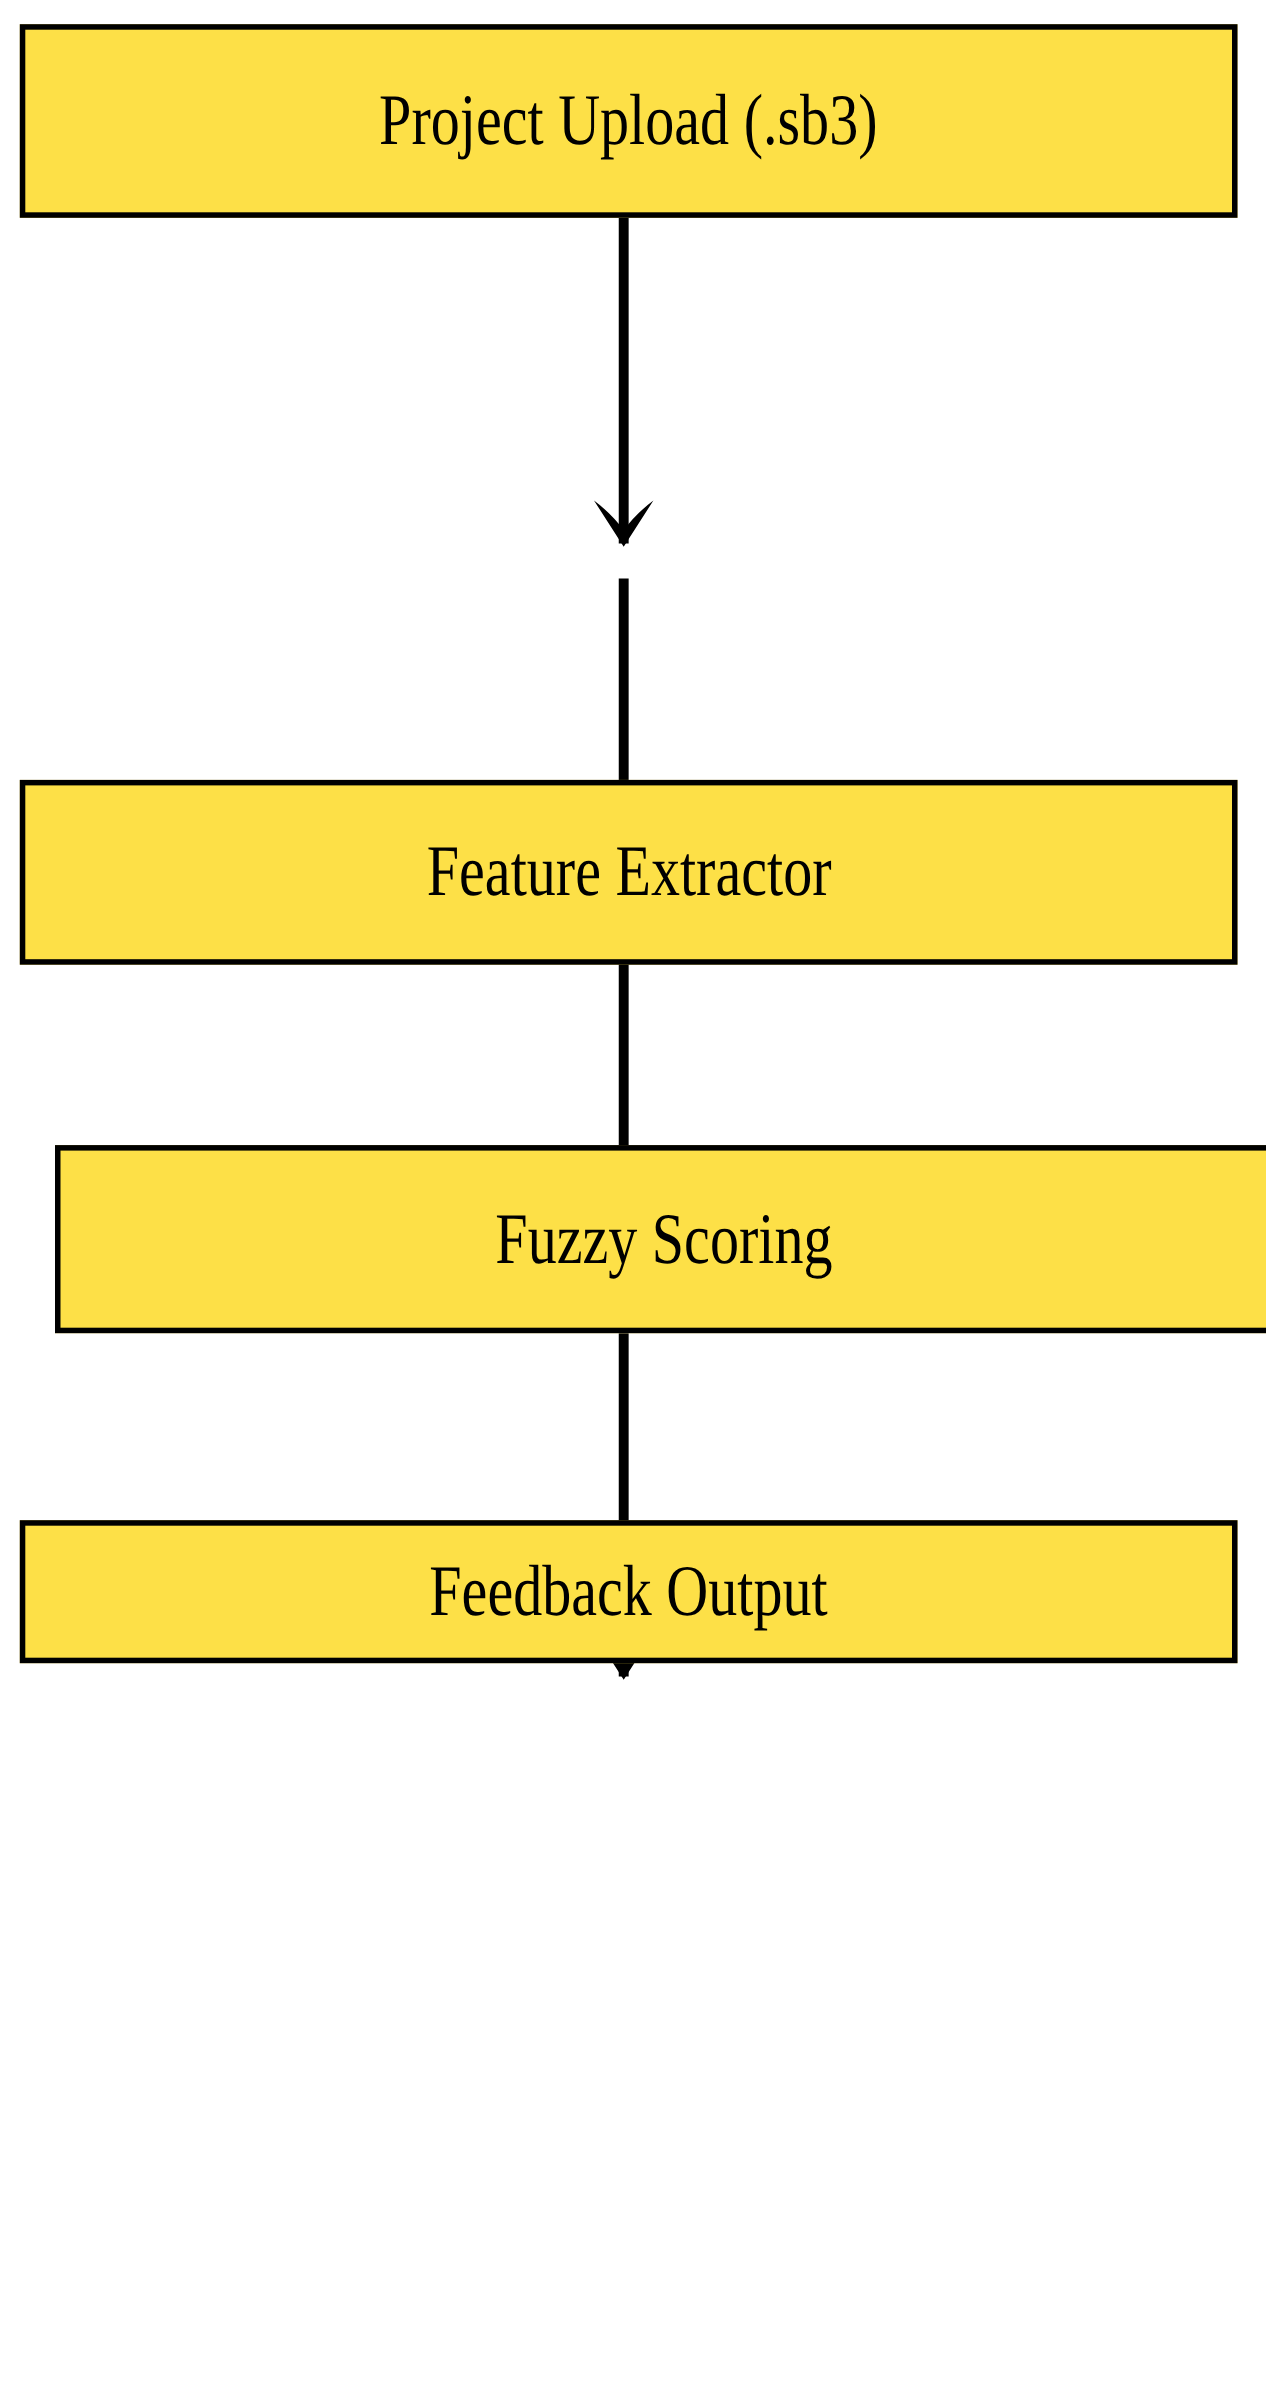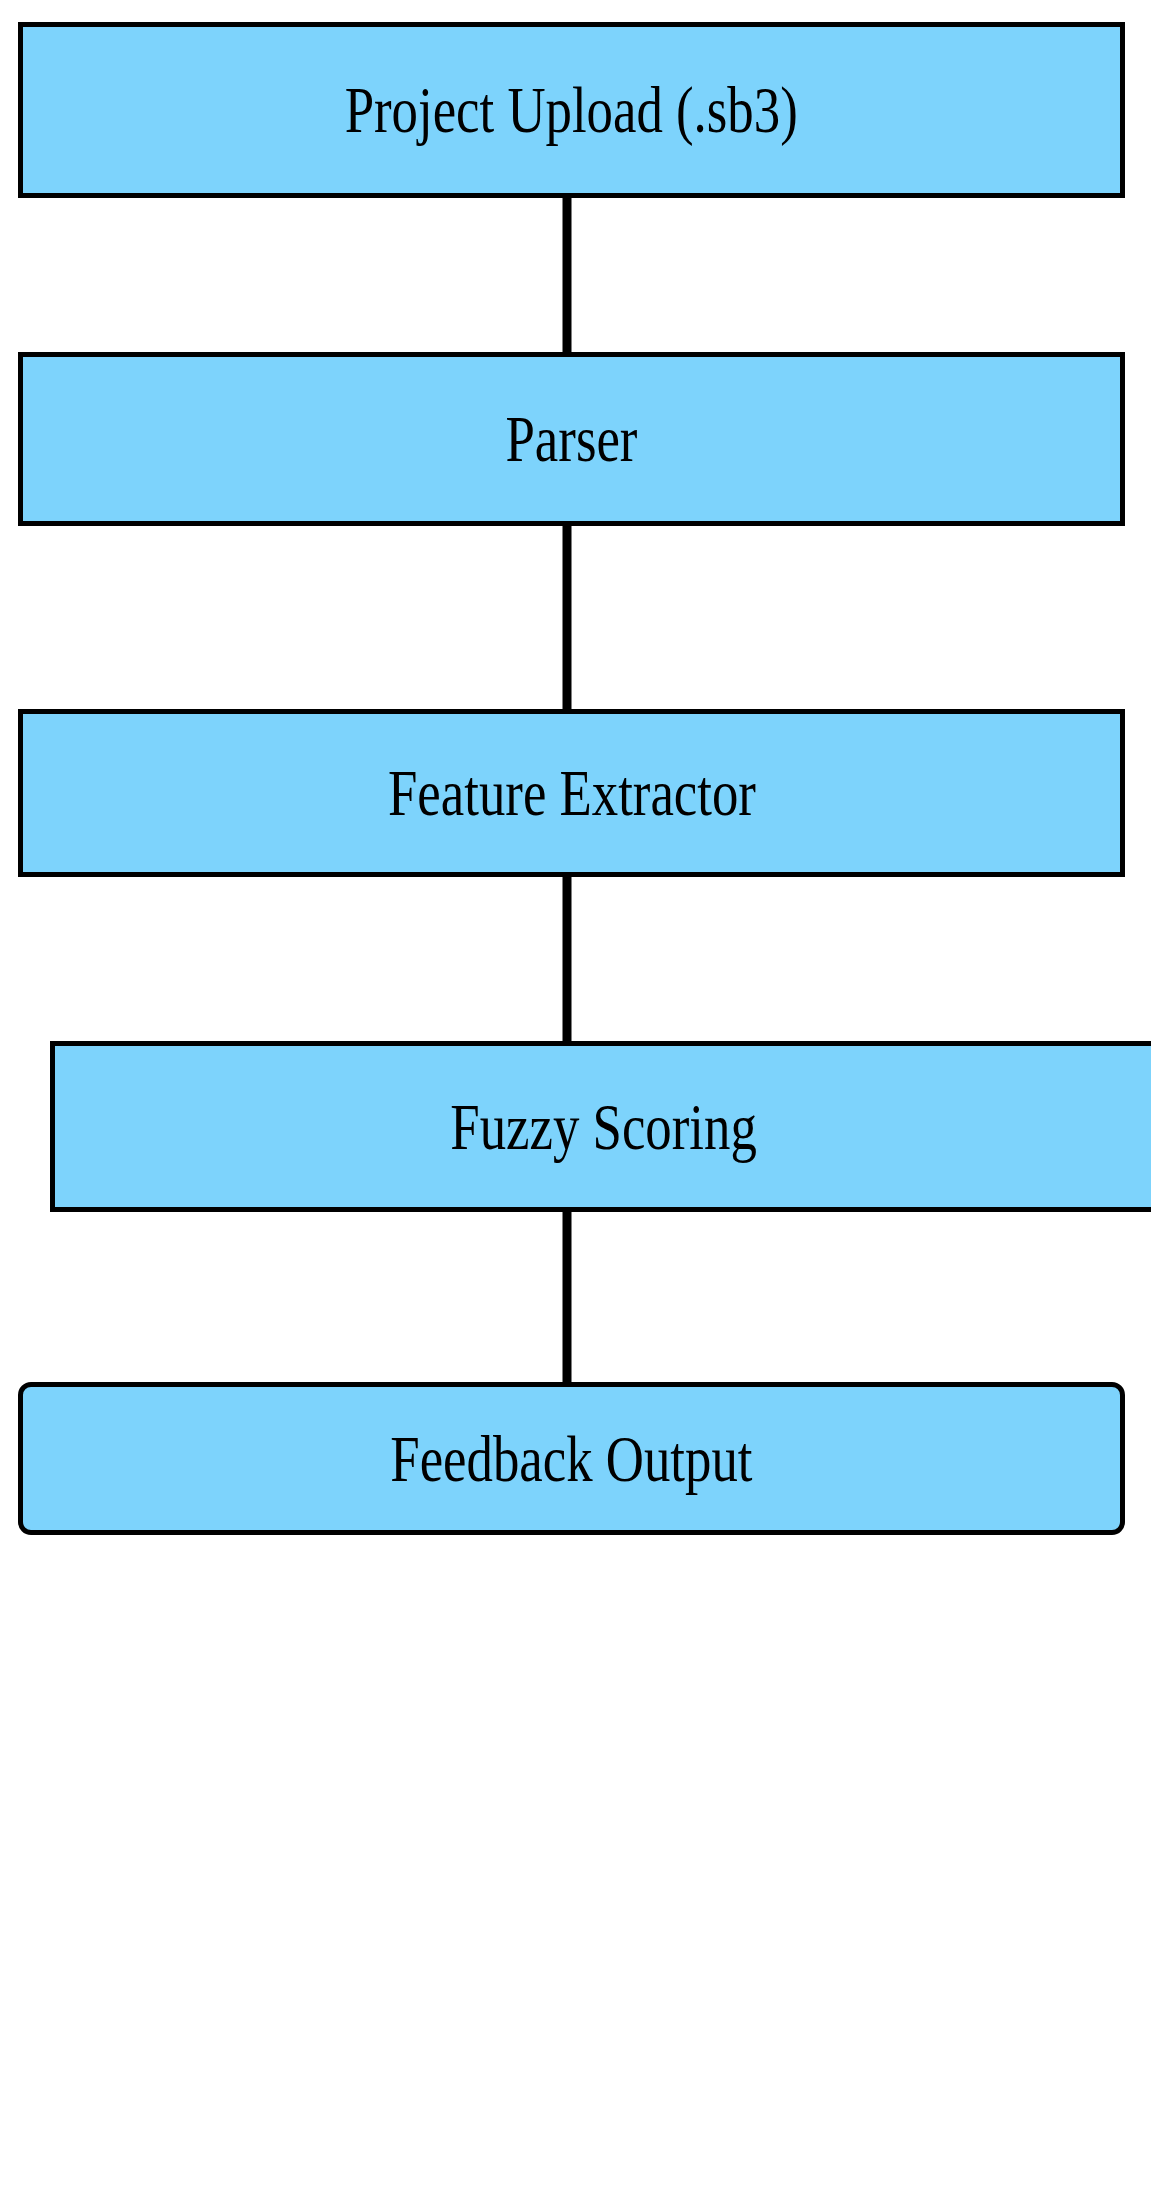"Project Upload (.sb3)" .node { background: #7dd3fc -> #fde047 }
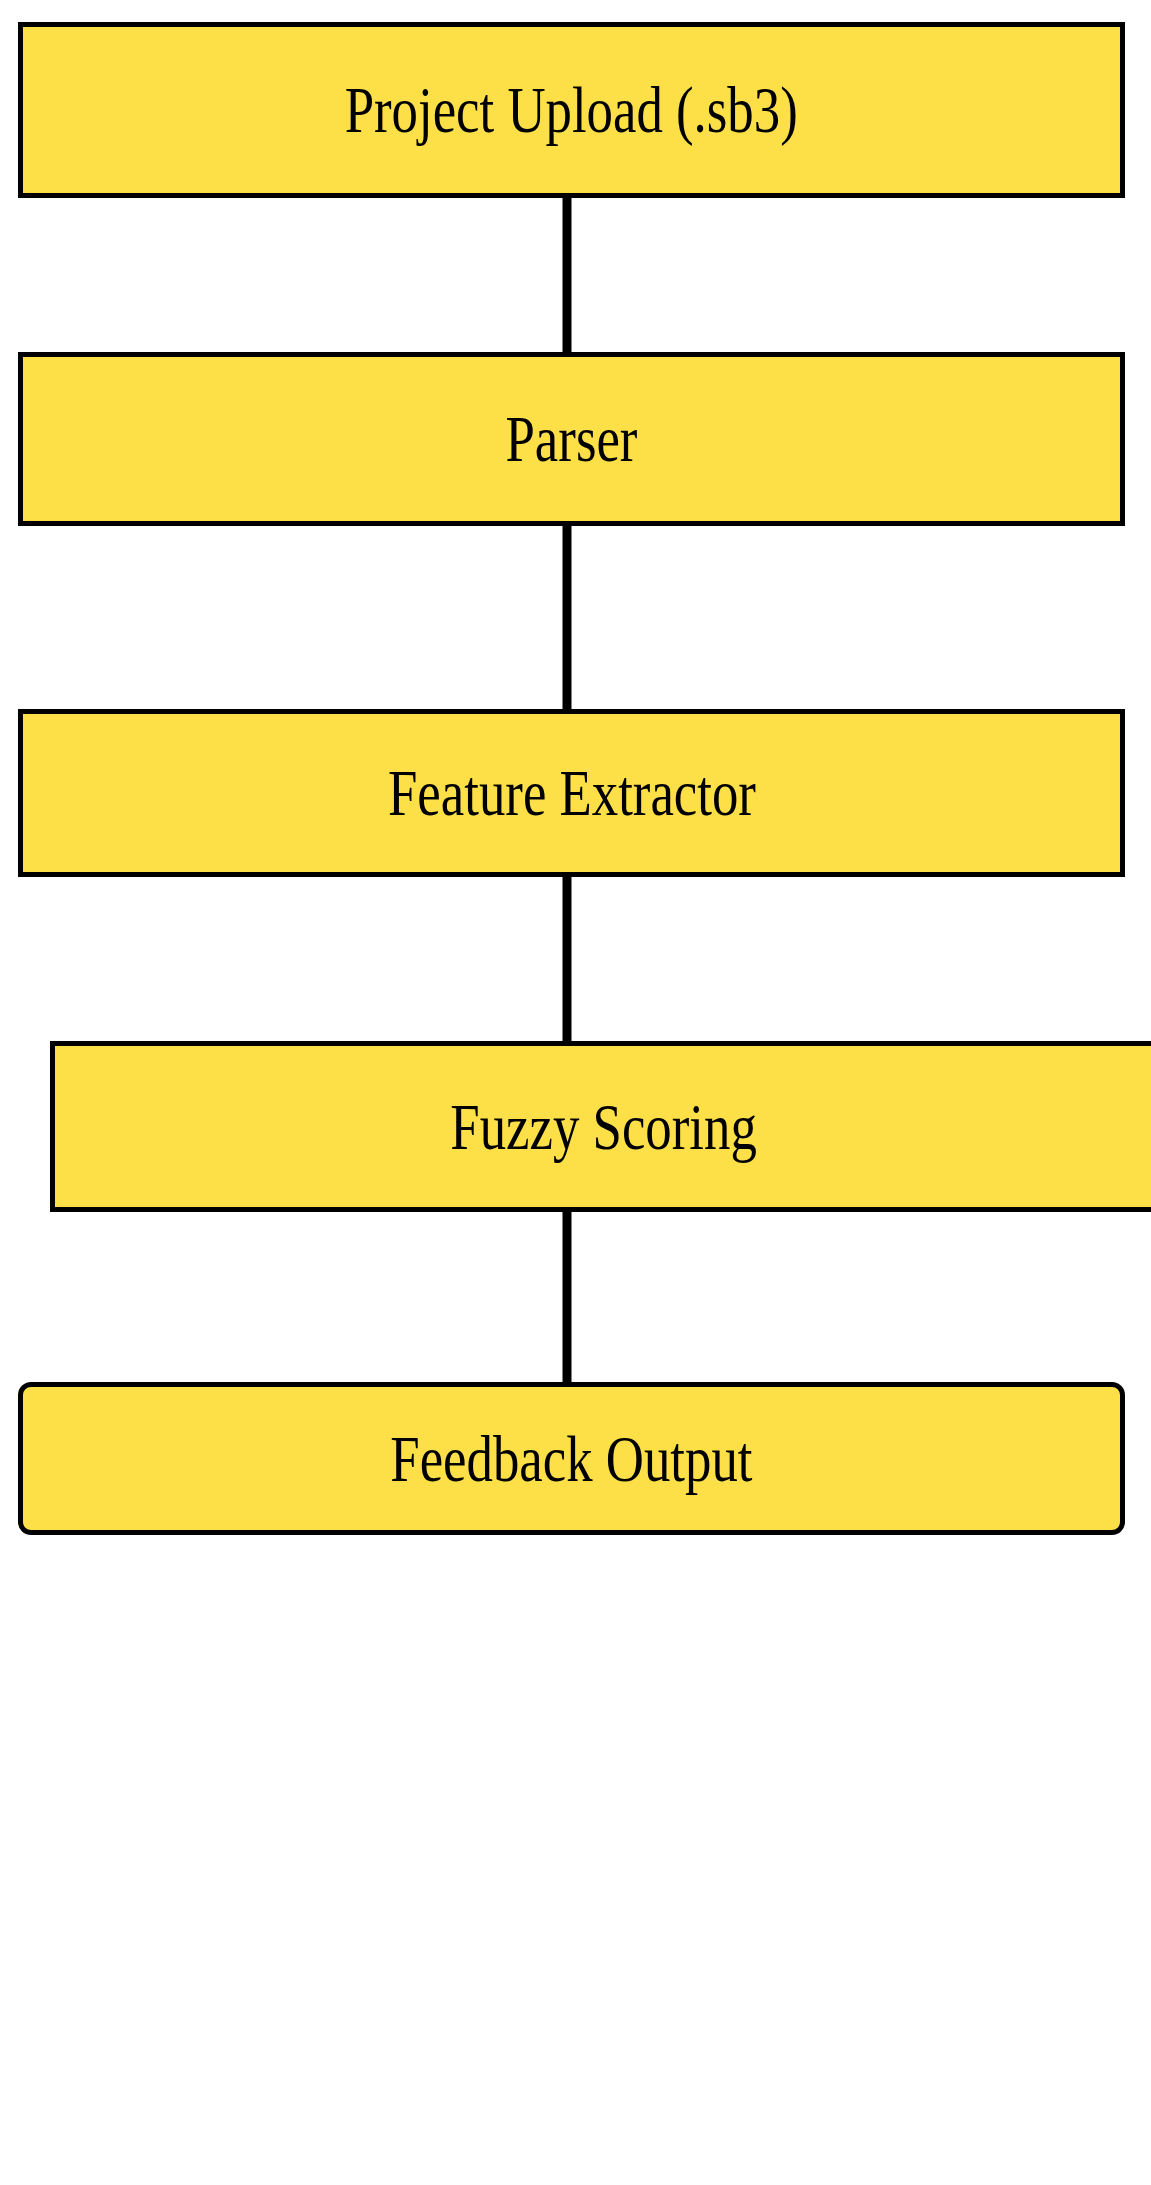"Parser" div.node { html: <div> <span>Parser</span> </div> -> none }
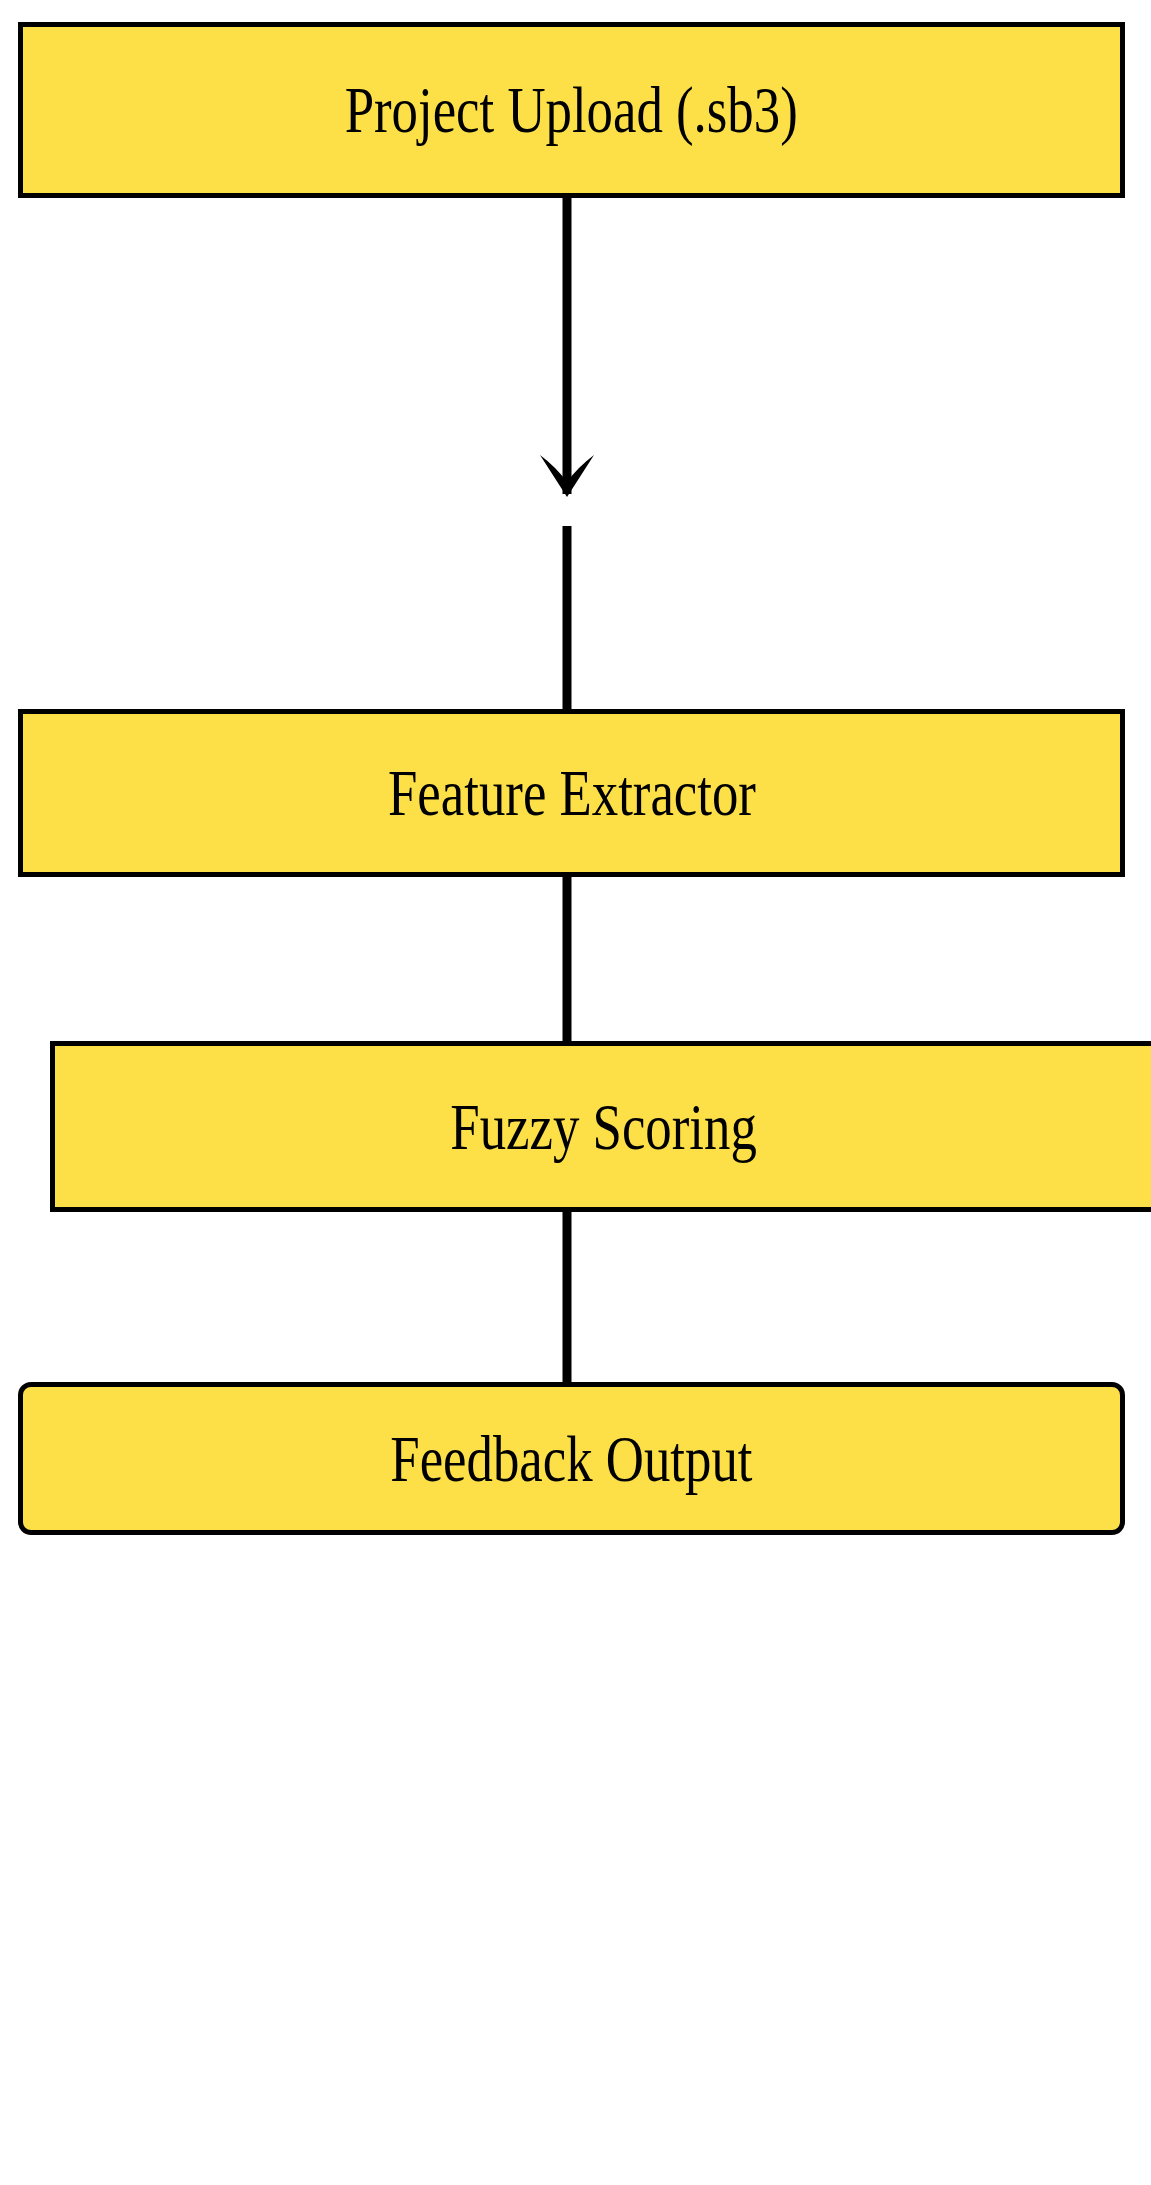"Feedback Output" #node-feedback { border-radius: 13px -> none; height: 153px -> 130px }
